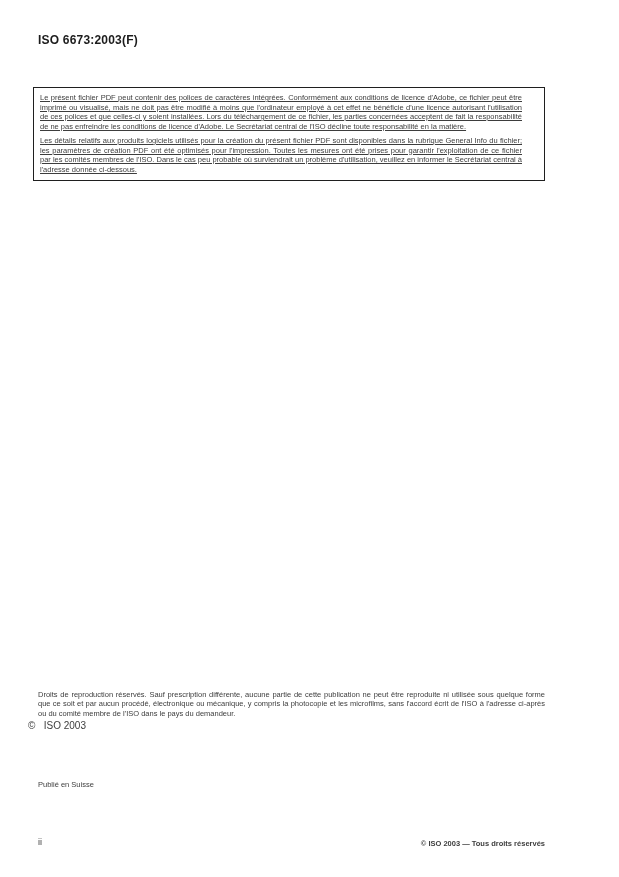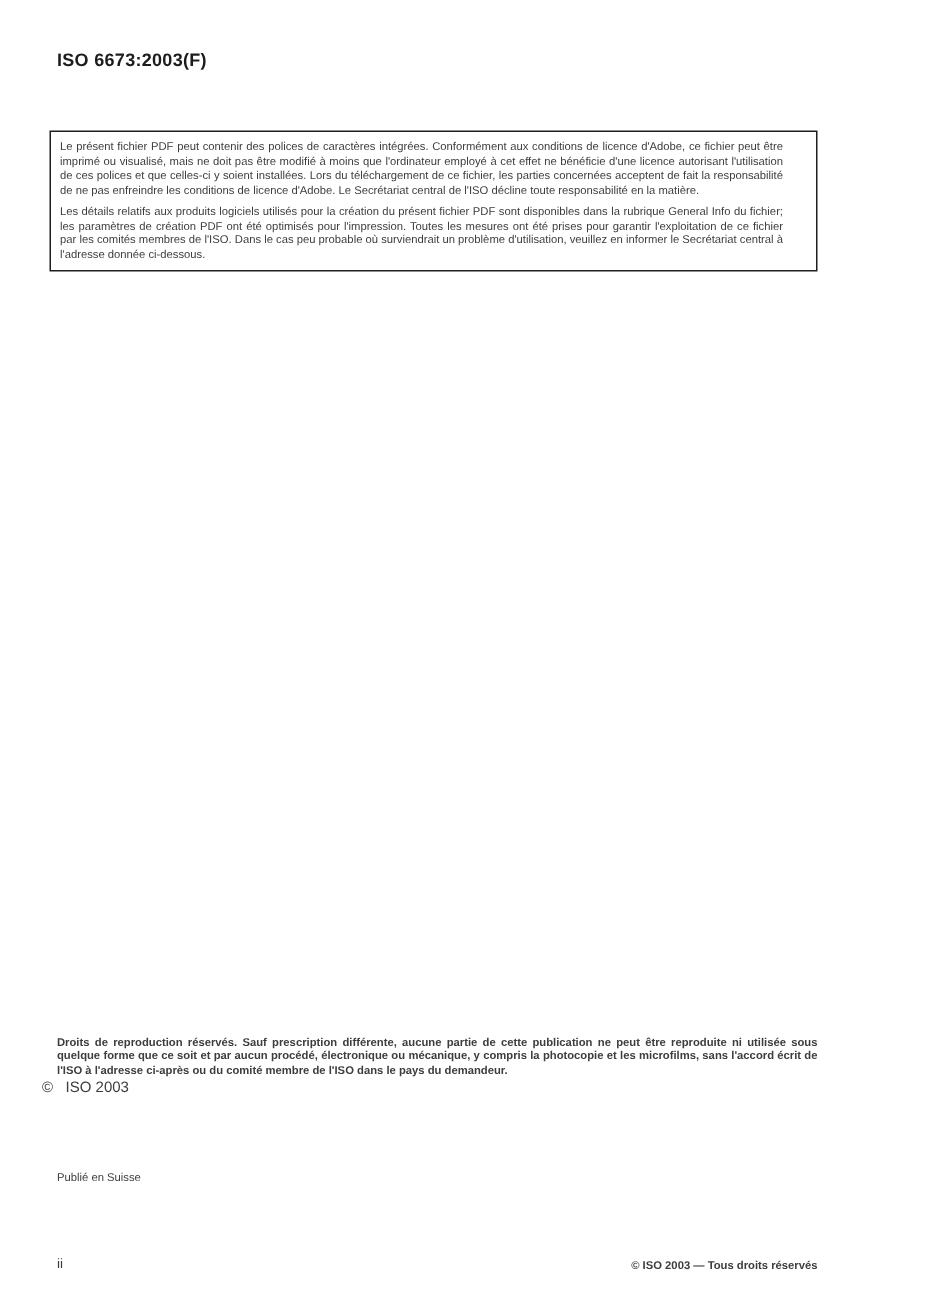"Le présent fichier PDF peut" .disclaimer-para { text-decoration: none -> underline }
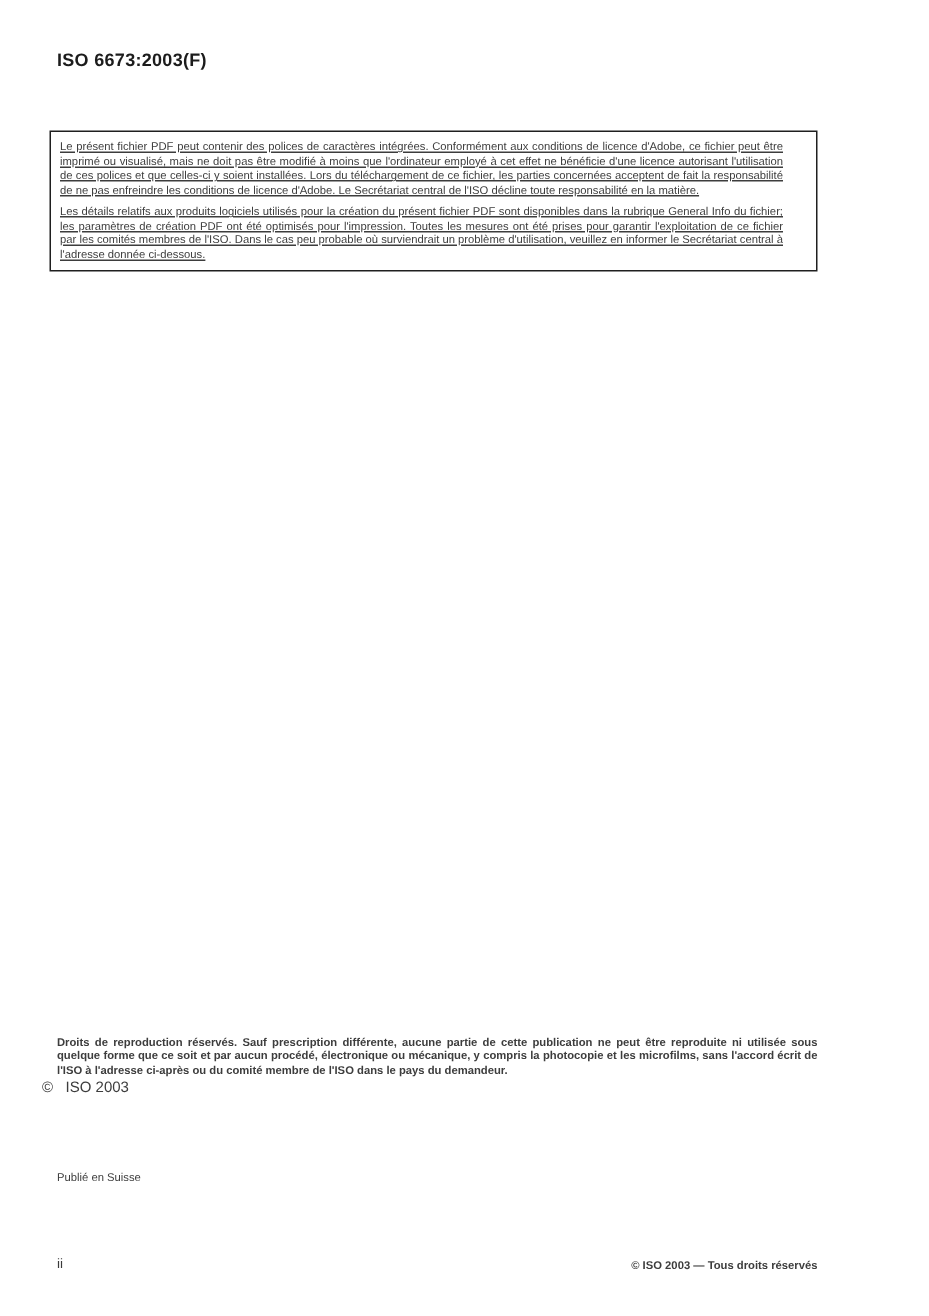"Droits de reproduction réservés. Sauf" .rights-text { font-weight: bold -> none }
